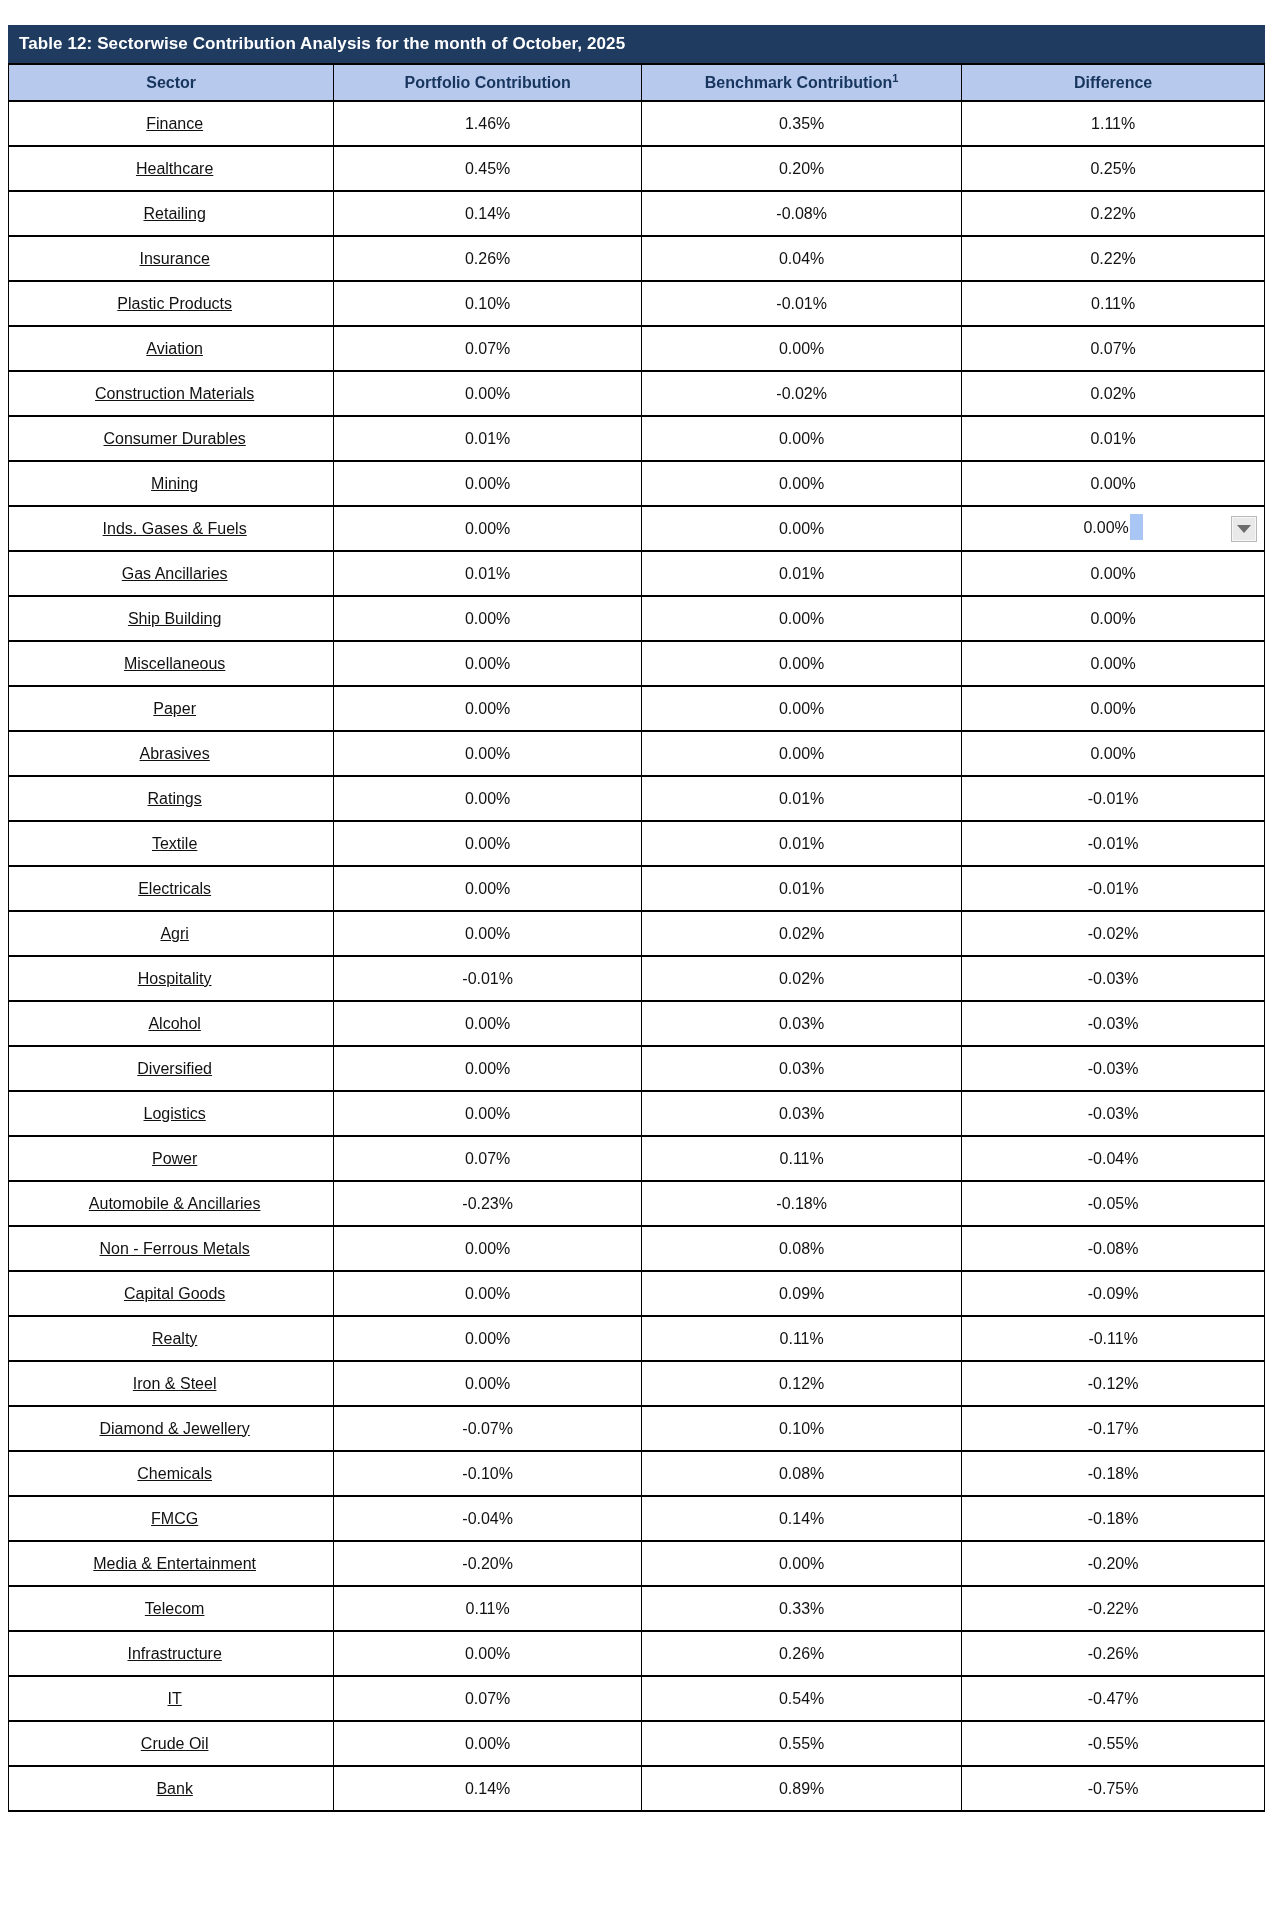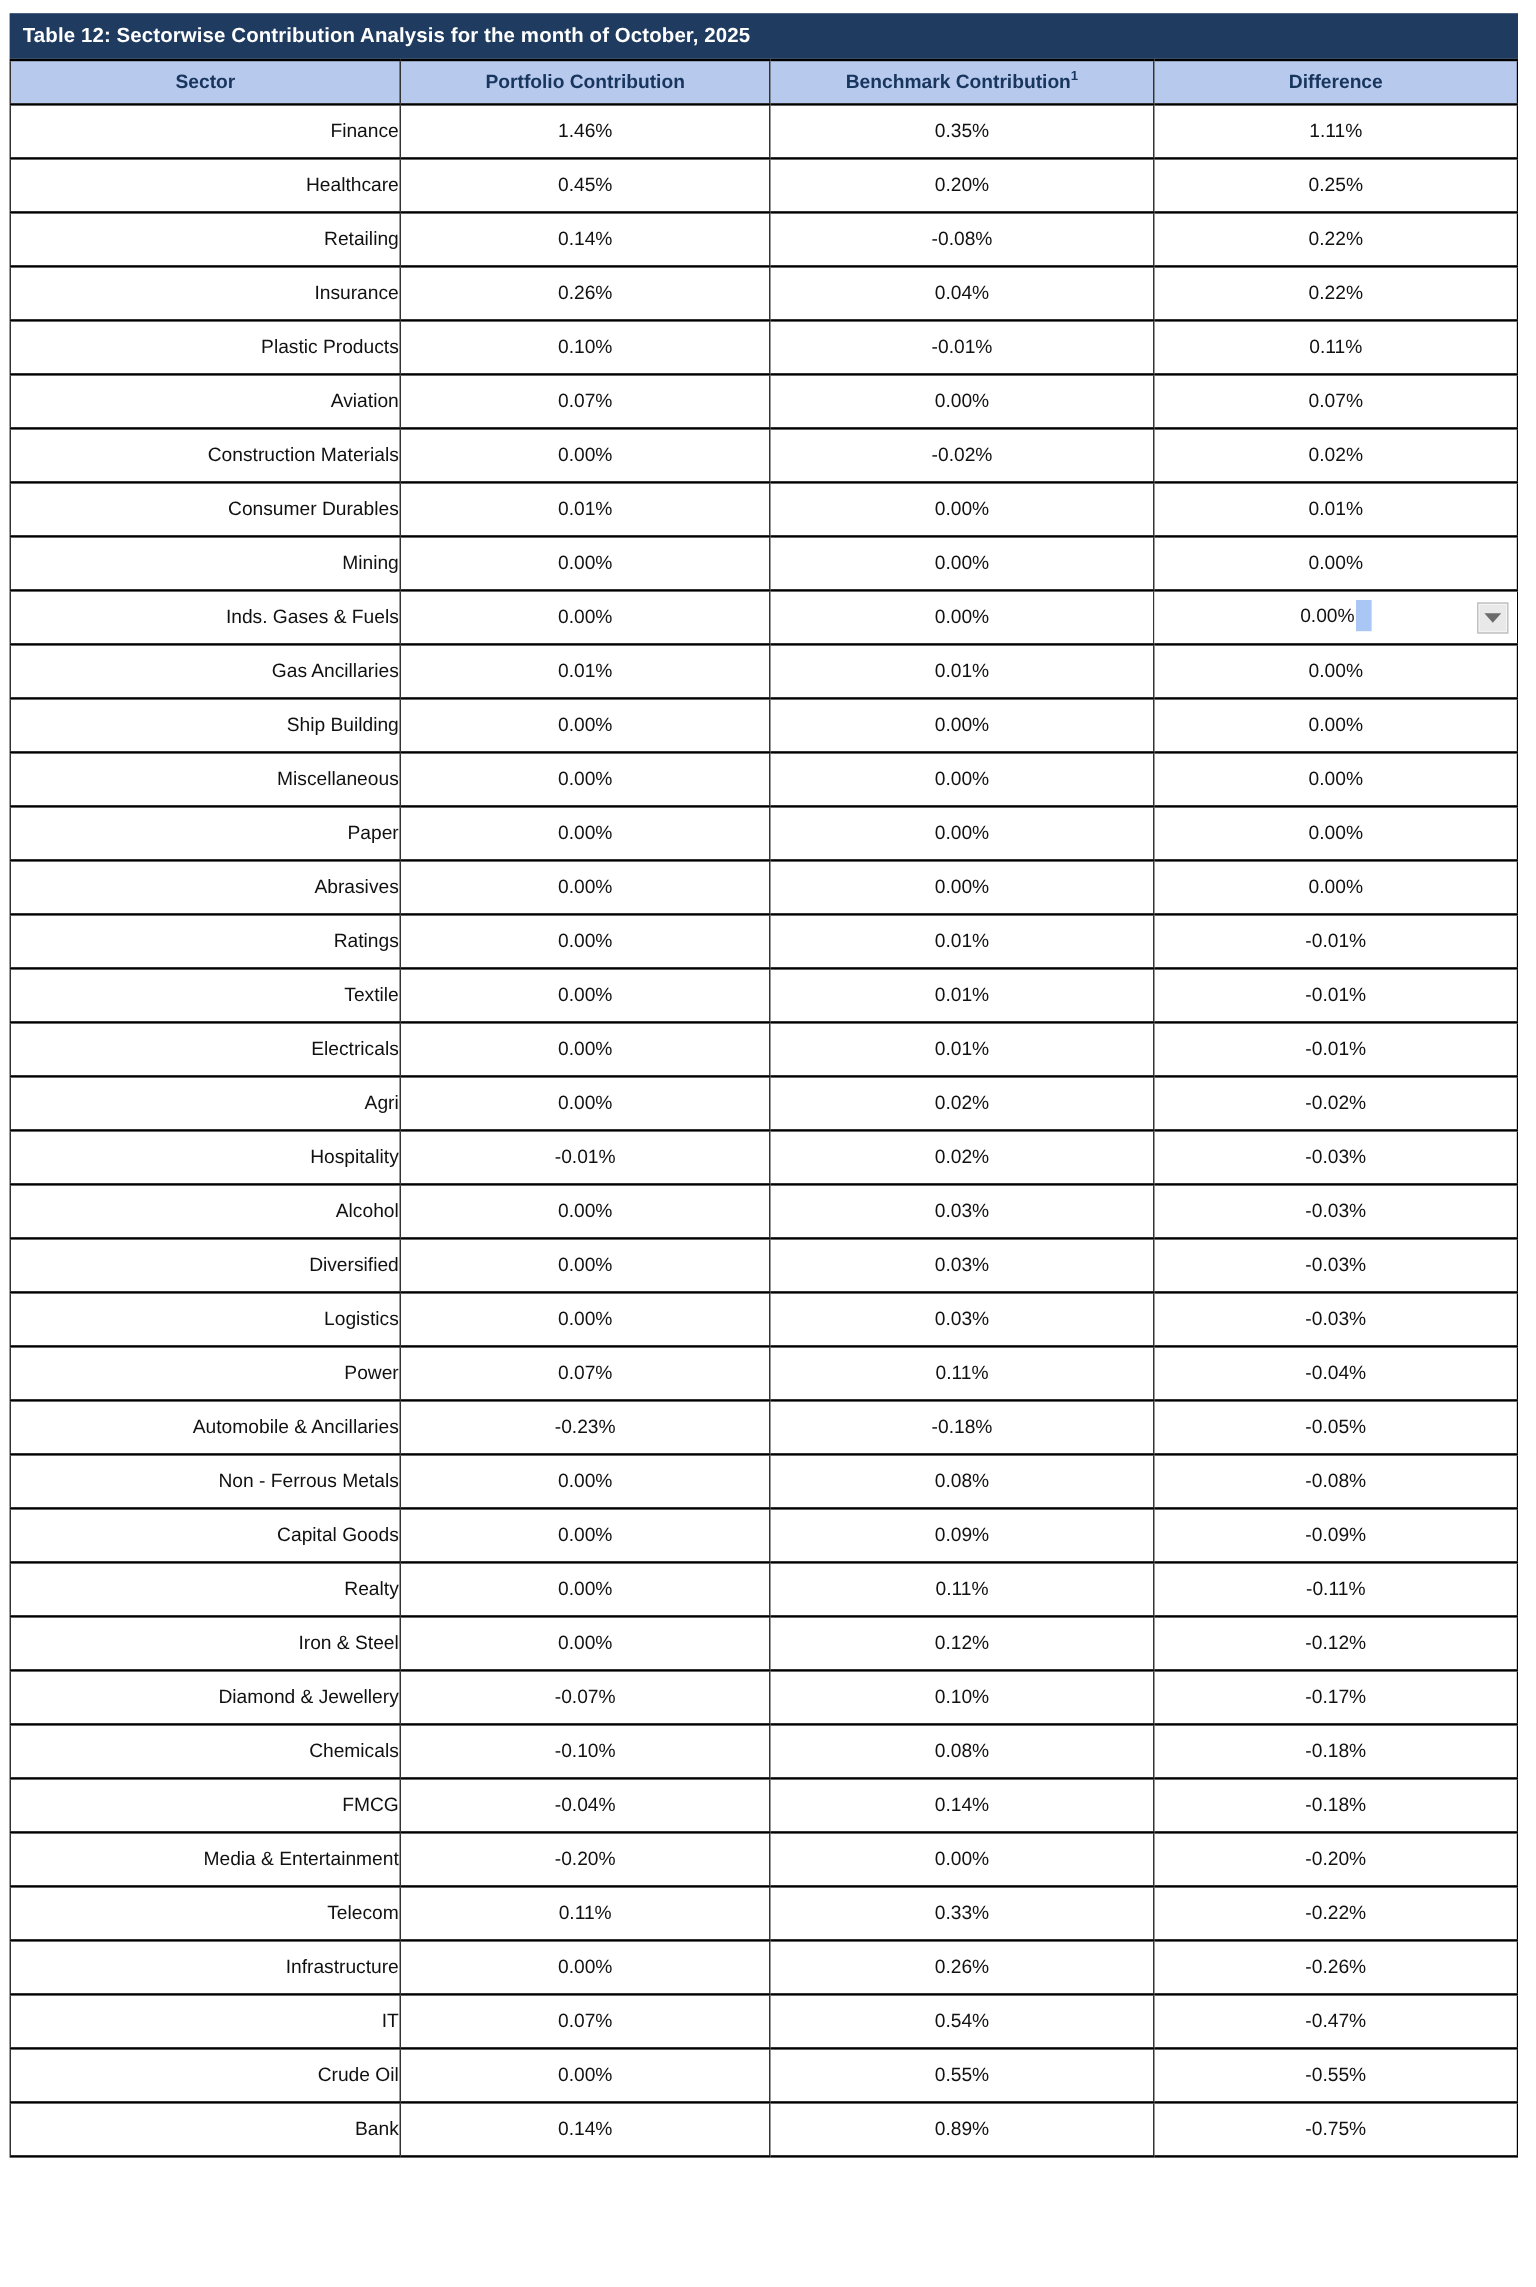"Table 12: Sectorwise Contribution" .table-wrap { top: 11px -> 25px }
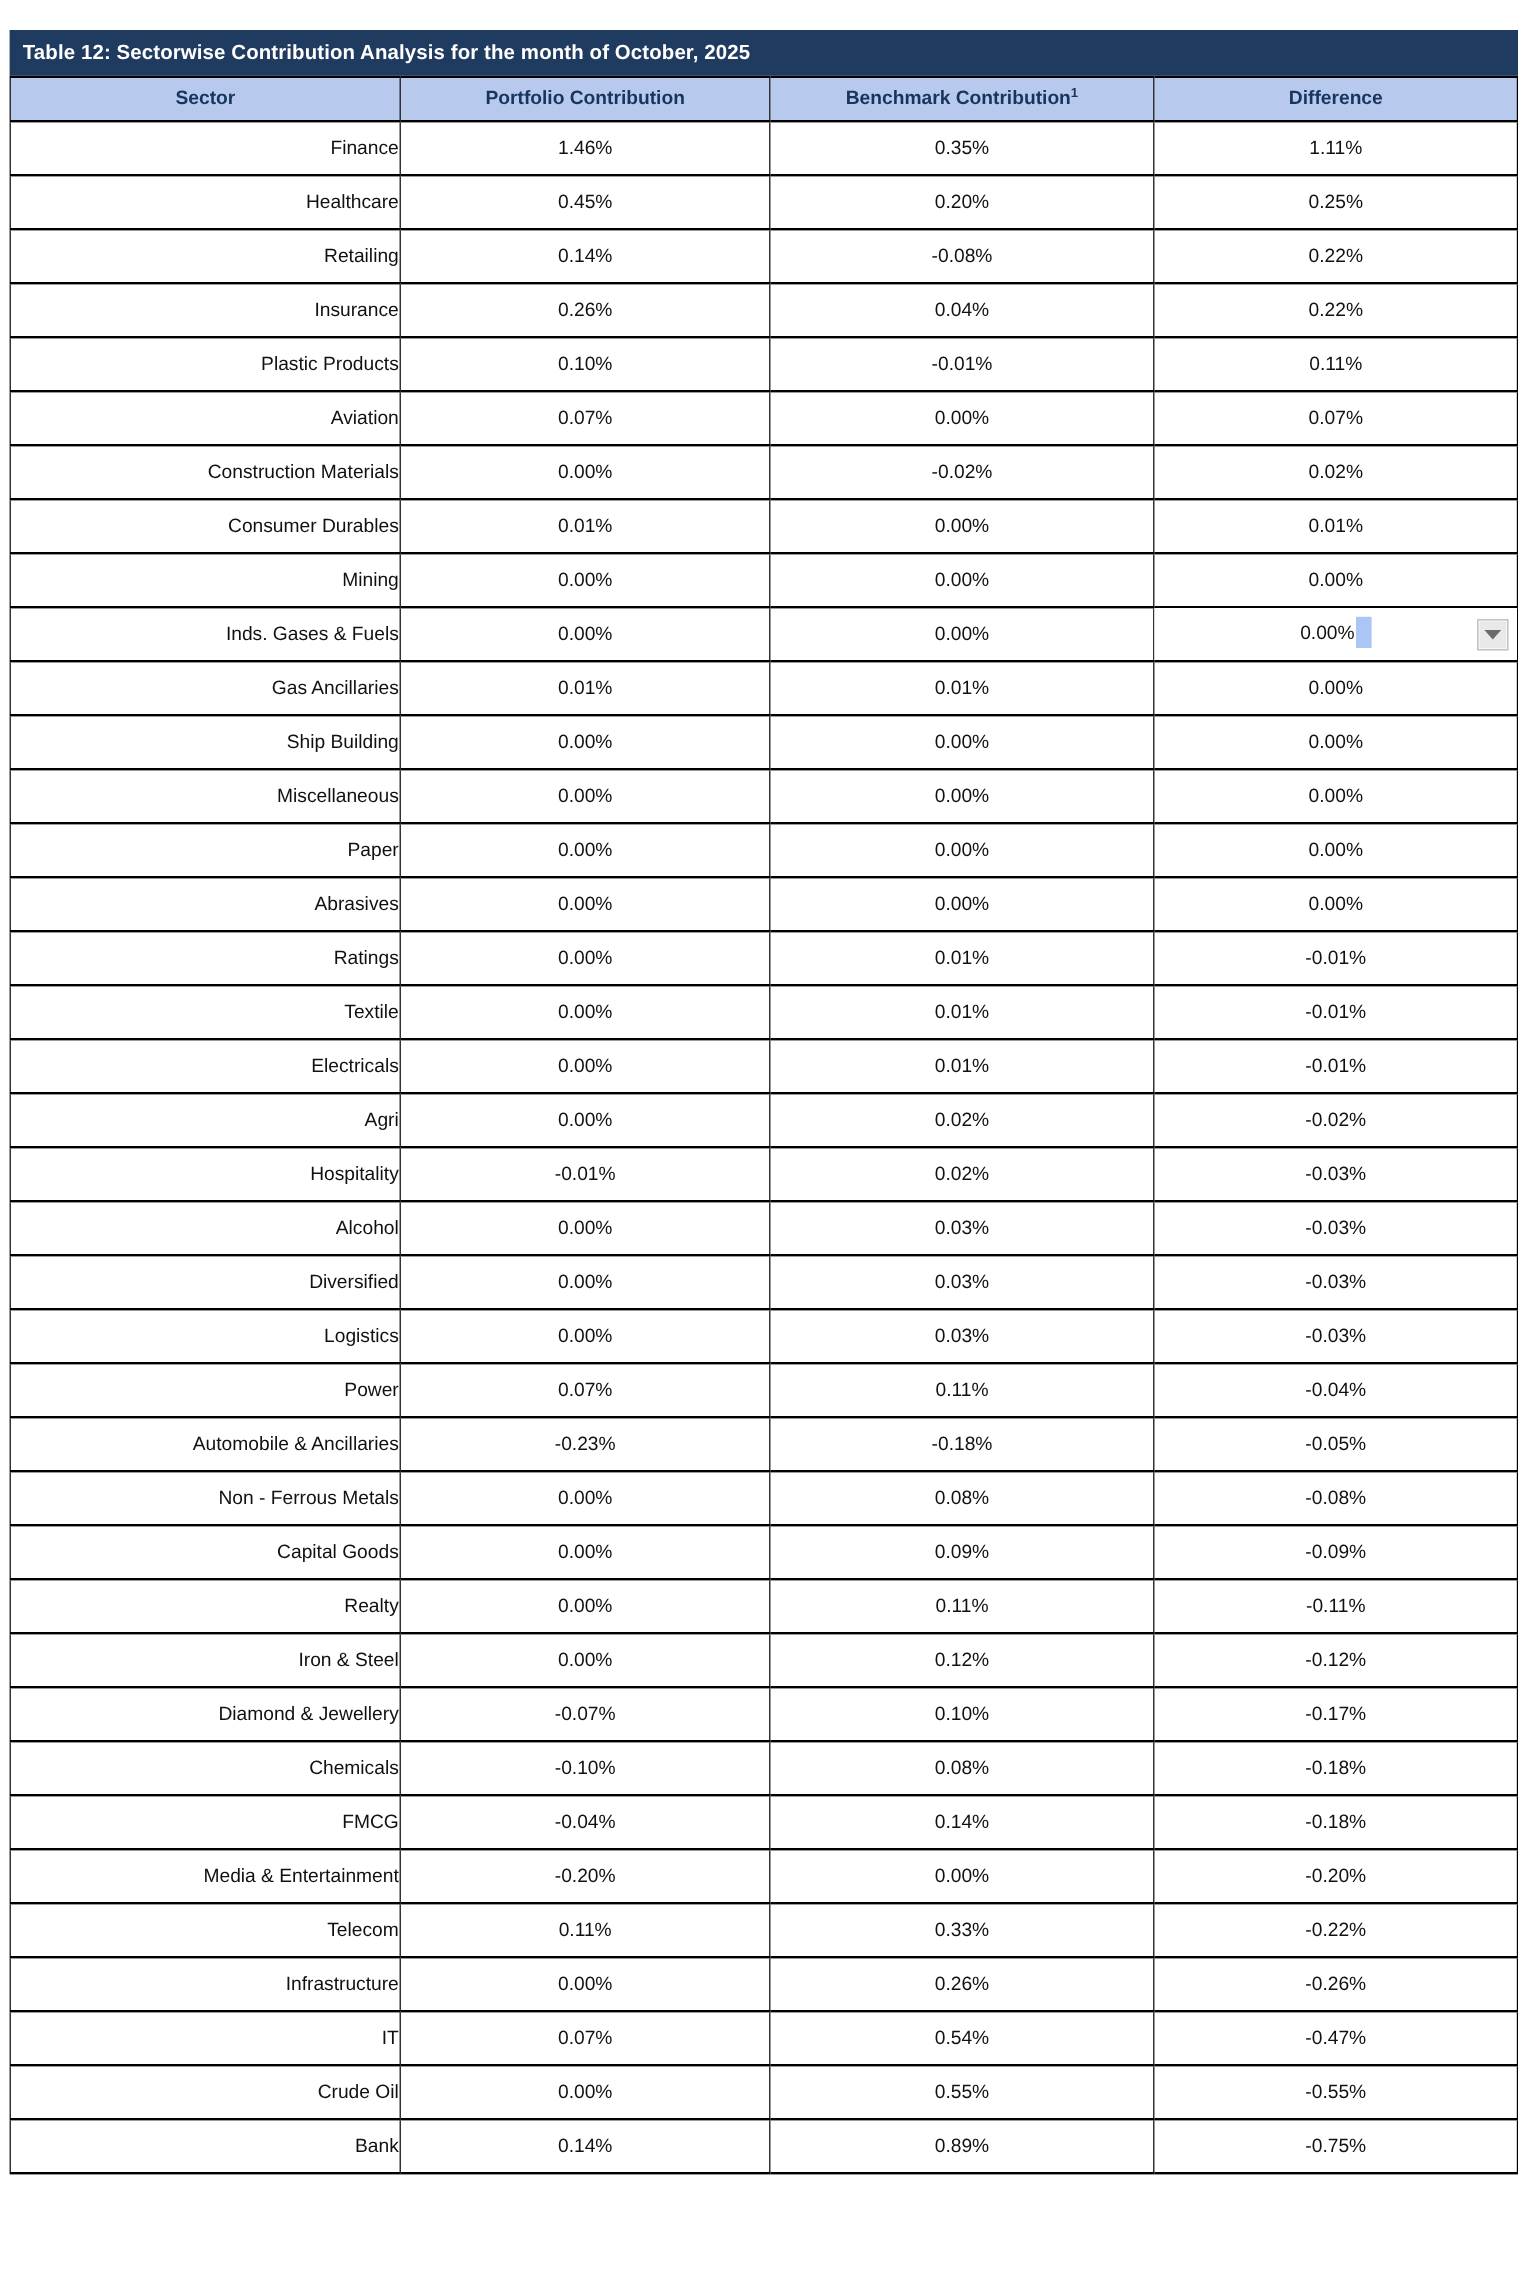"Finance" td.cell-sector { text-align: right -> center; text-decoration: none -> underline }
